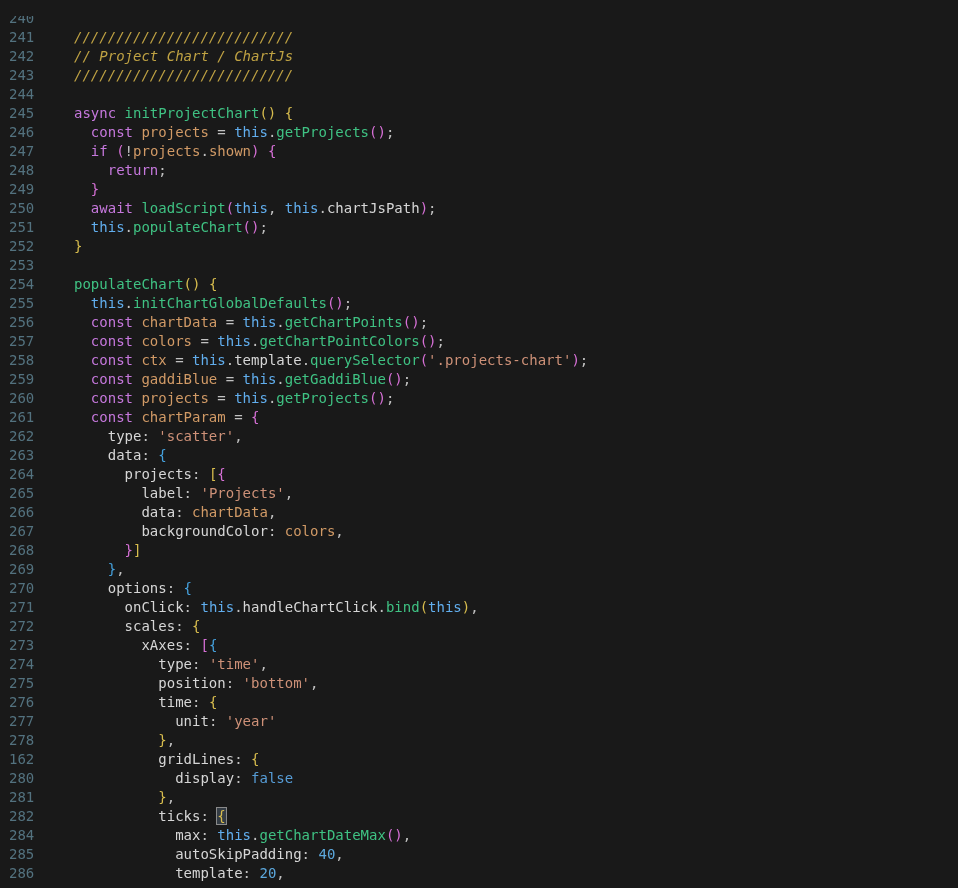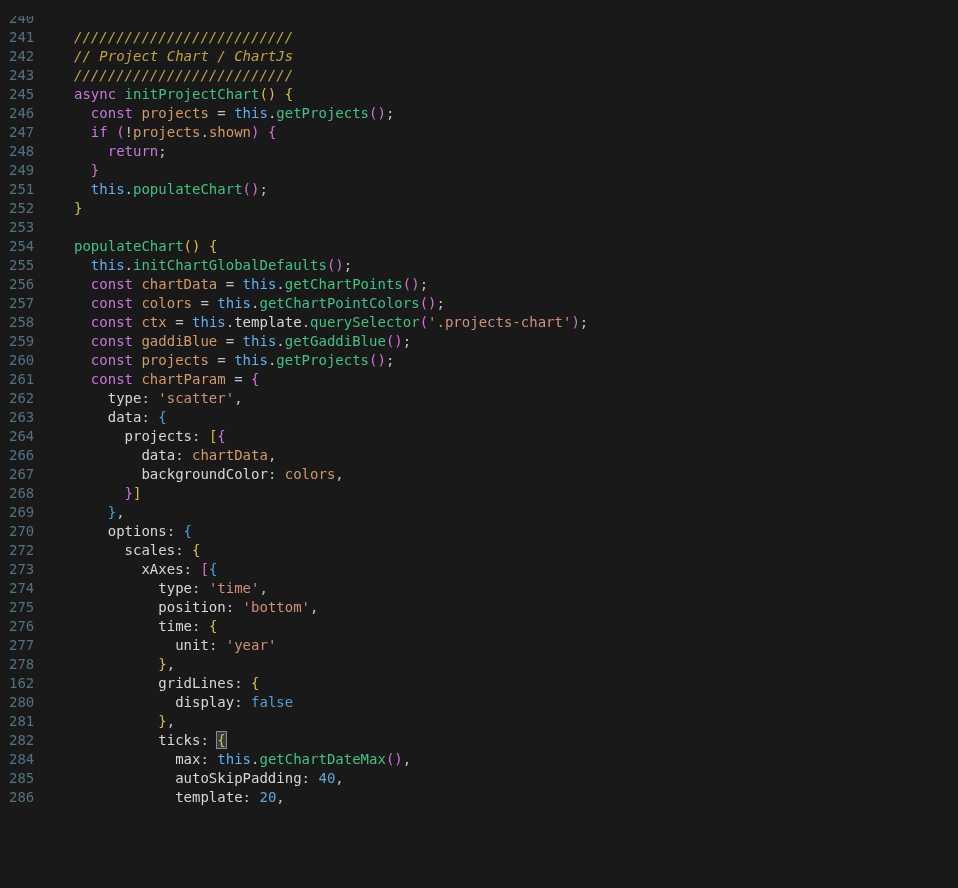"244" div.line { html: none -> <div> <div>244</div> <div></div> </div> }
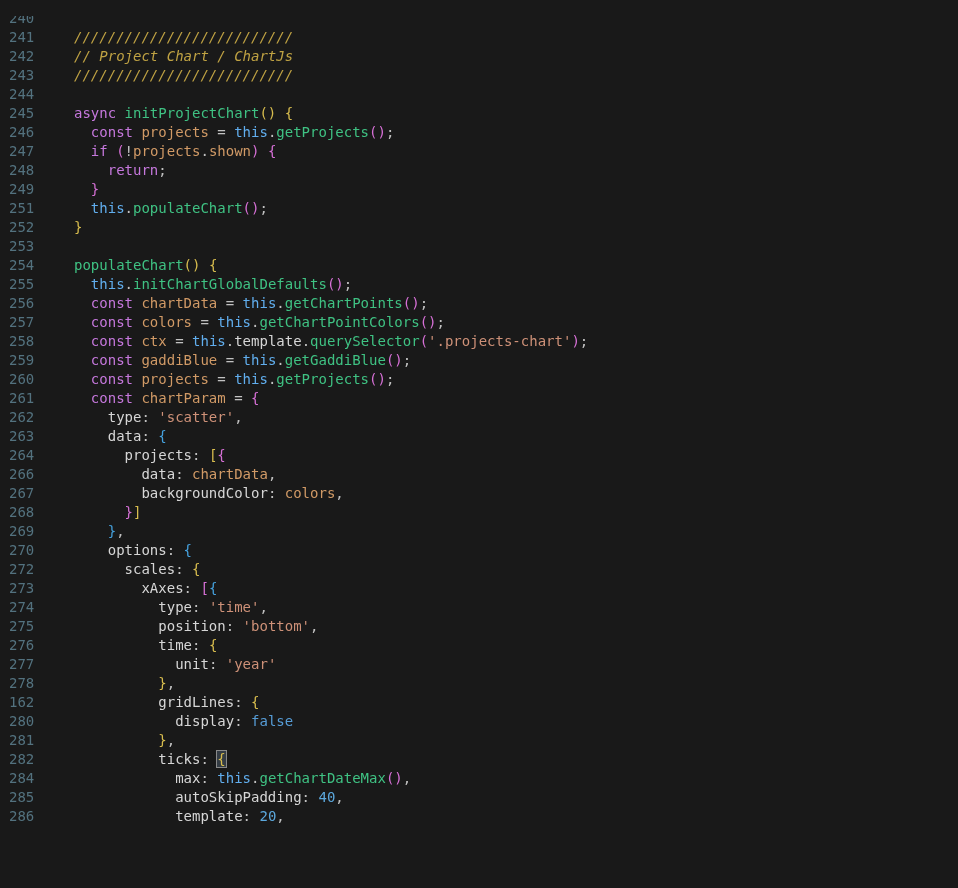"250" div.line { html: none -> <div> <div>250</div> <div> <span>await </span><span>loadScript</span><span>(</span><span>this</span><span>, </span><span>this</span><span>.</span><span>chartJsPath</span><span>)</span><span>;</span></div> </div> }
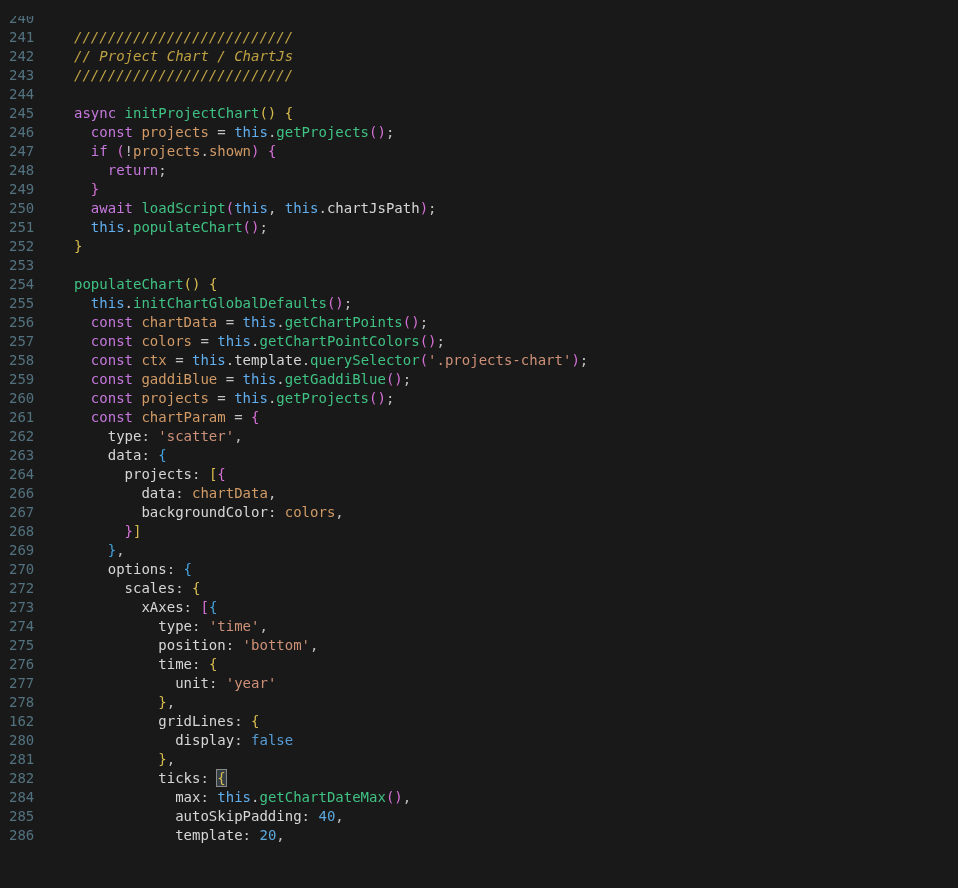"265" div.line { html: none -> <div> <div>265</div> <div> <span>label</span><span>: </span><span>'Projects'</span><span>,</span></div> </div> }
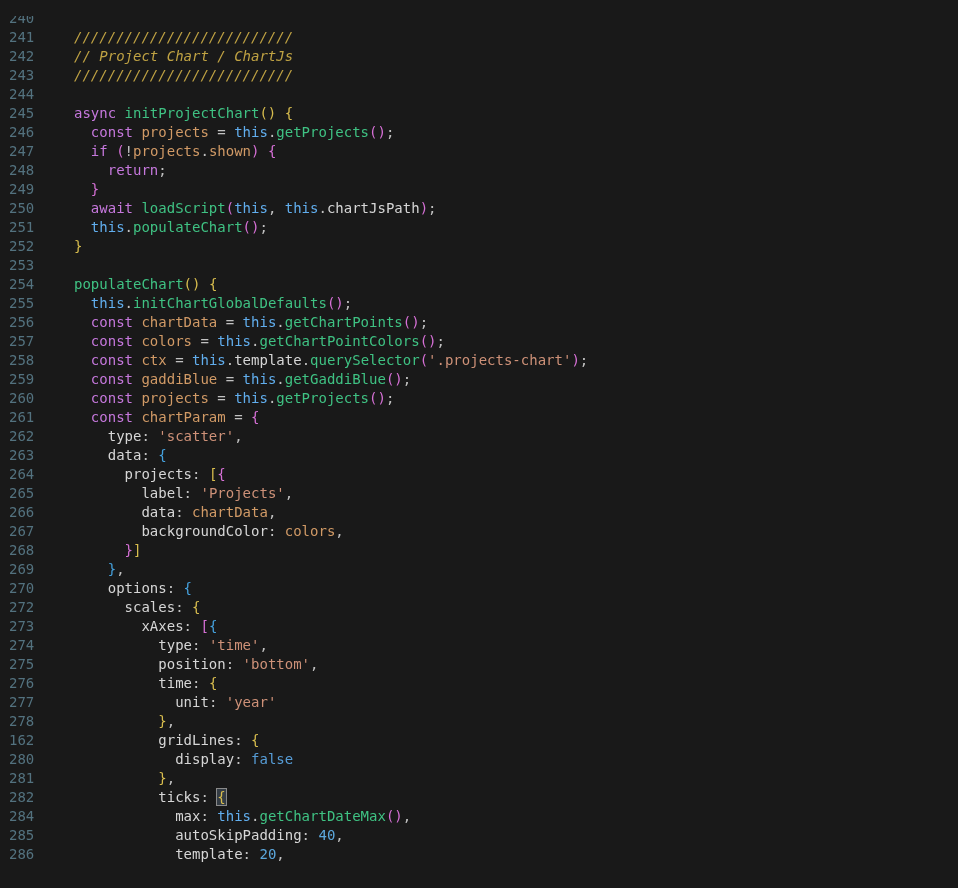"271" div.line { html: none -> <div> <div>271</div> <div> <span>onClick</span><span>: </span><span>this</span><span>.</span><span>handleChartClick</span><span>.</span><span>bind</span><span>(</span><span>this</span><span>)</span><span>,</span></div> </div> }
